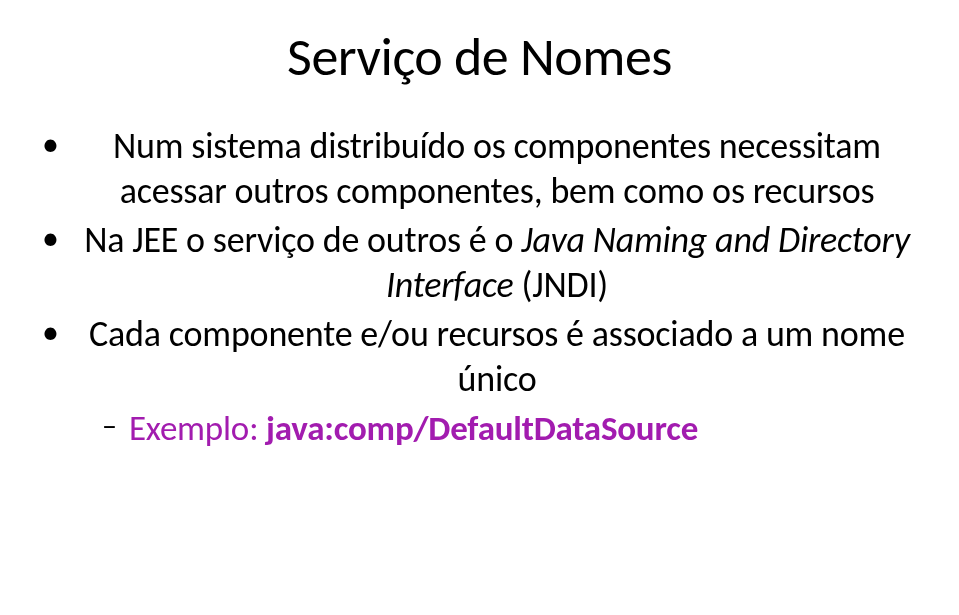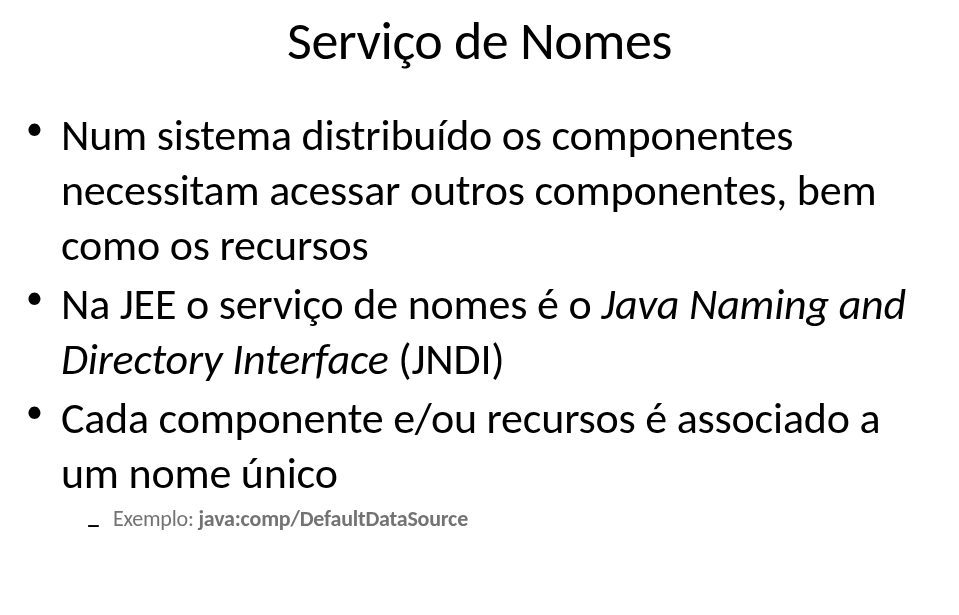"Serviço de Nomes" .slide { padding: 0 -> 16px }
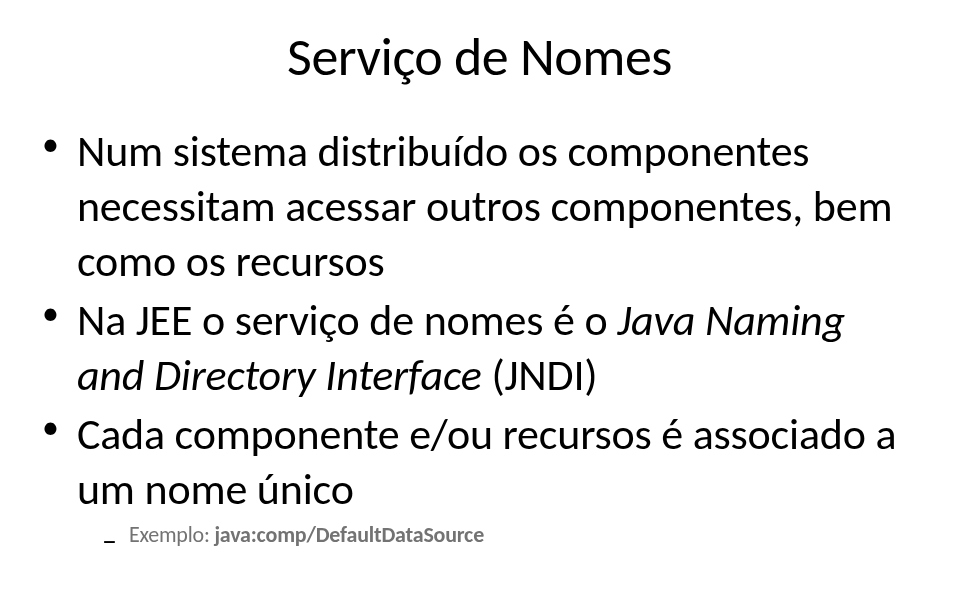"Num sistema distribuído os componentes" .bullet-text { font-size: 44px -> 36px; text-align: none -> center }
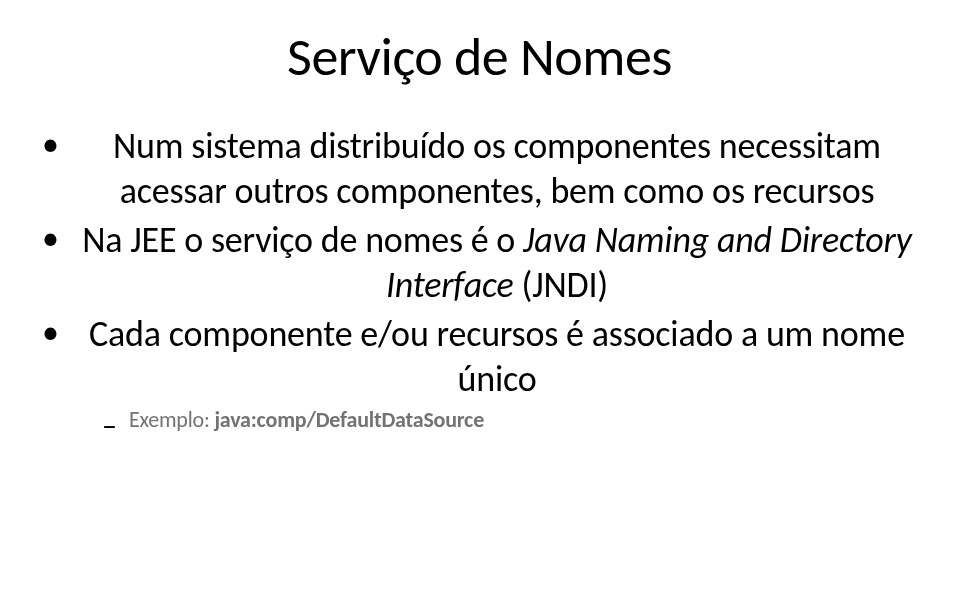"Na JEE o serviço de" span { text: nomes -> outros }
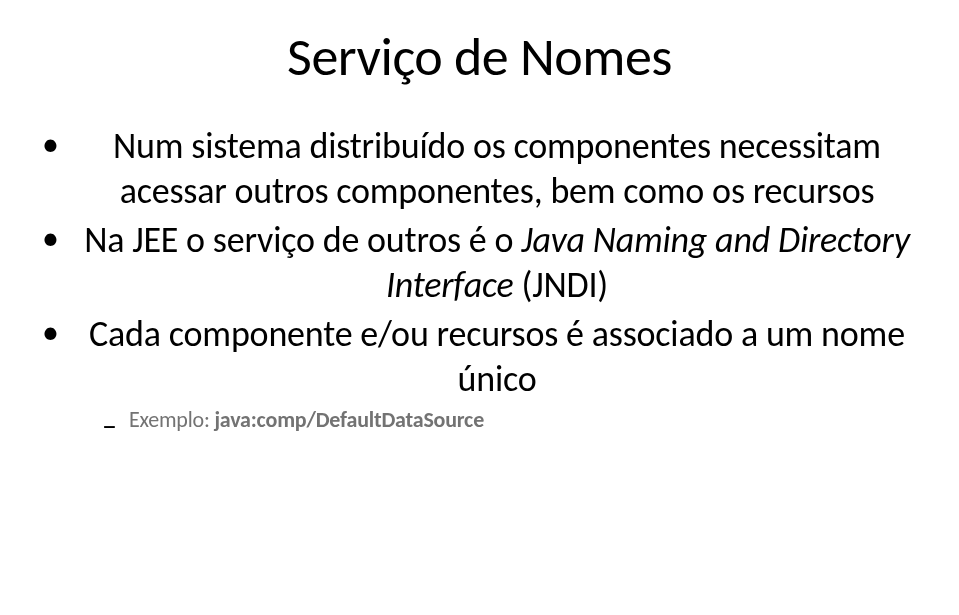"Exemplo: java:comp/DefaultDataSource" .sub-text { color: #737373 -> #a21caf; font-size: 22px -> 35px }
